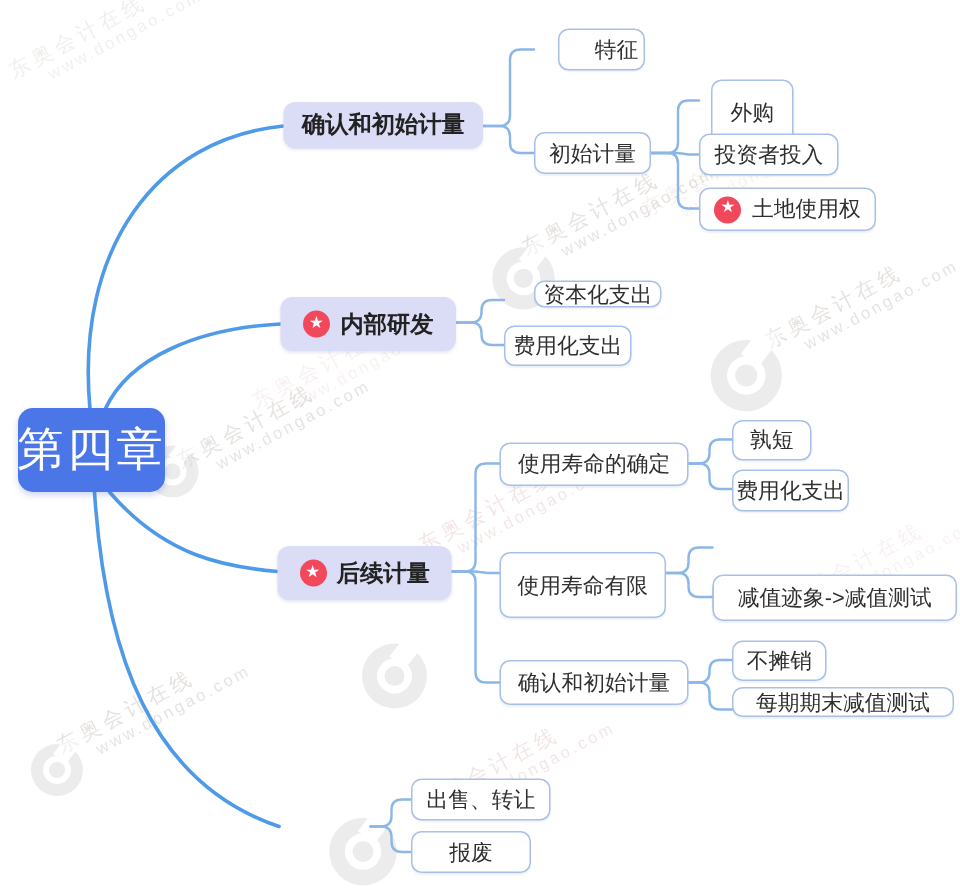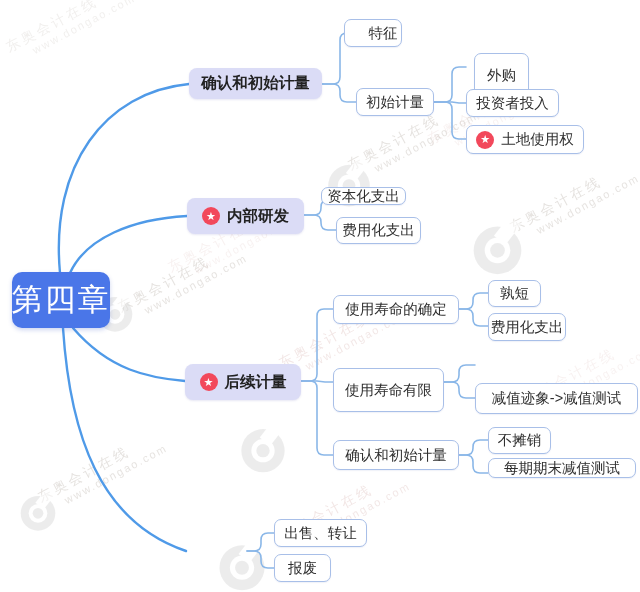"特征" div.node { left: 344px -> 372px }
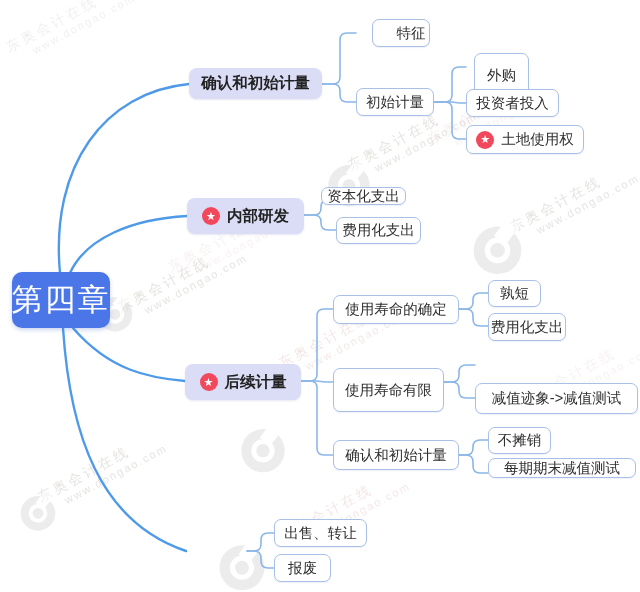"资本化支出" div.node { left: 321px -> 356px }
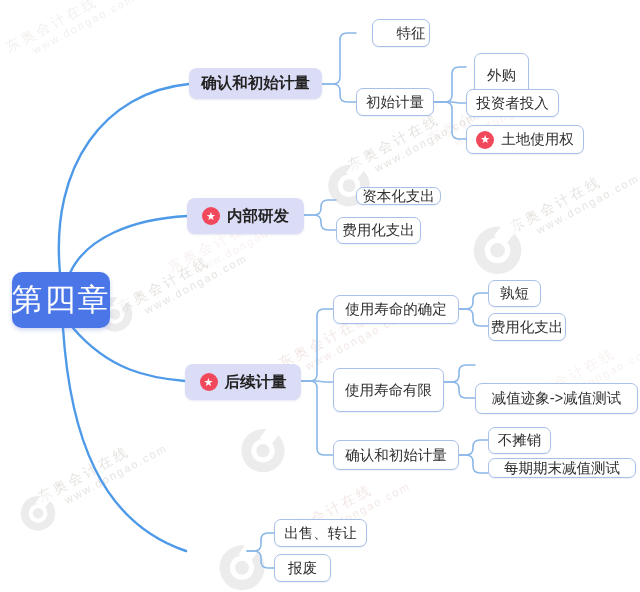"报废" div.node { width: 57px -> 80px }
